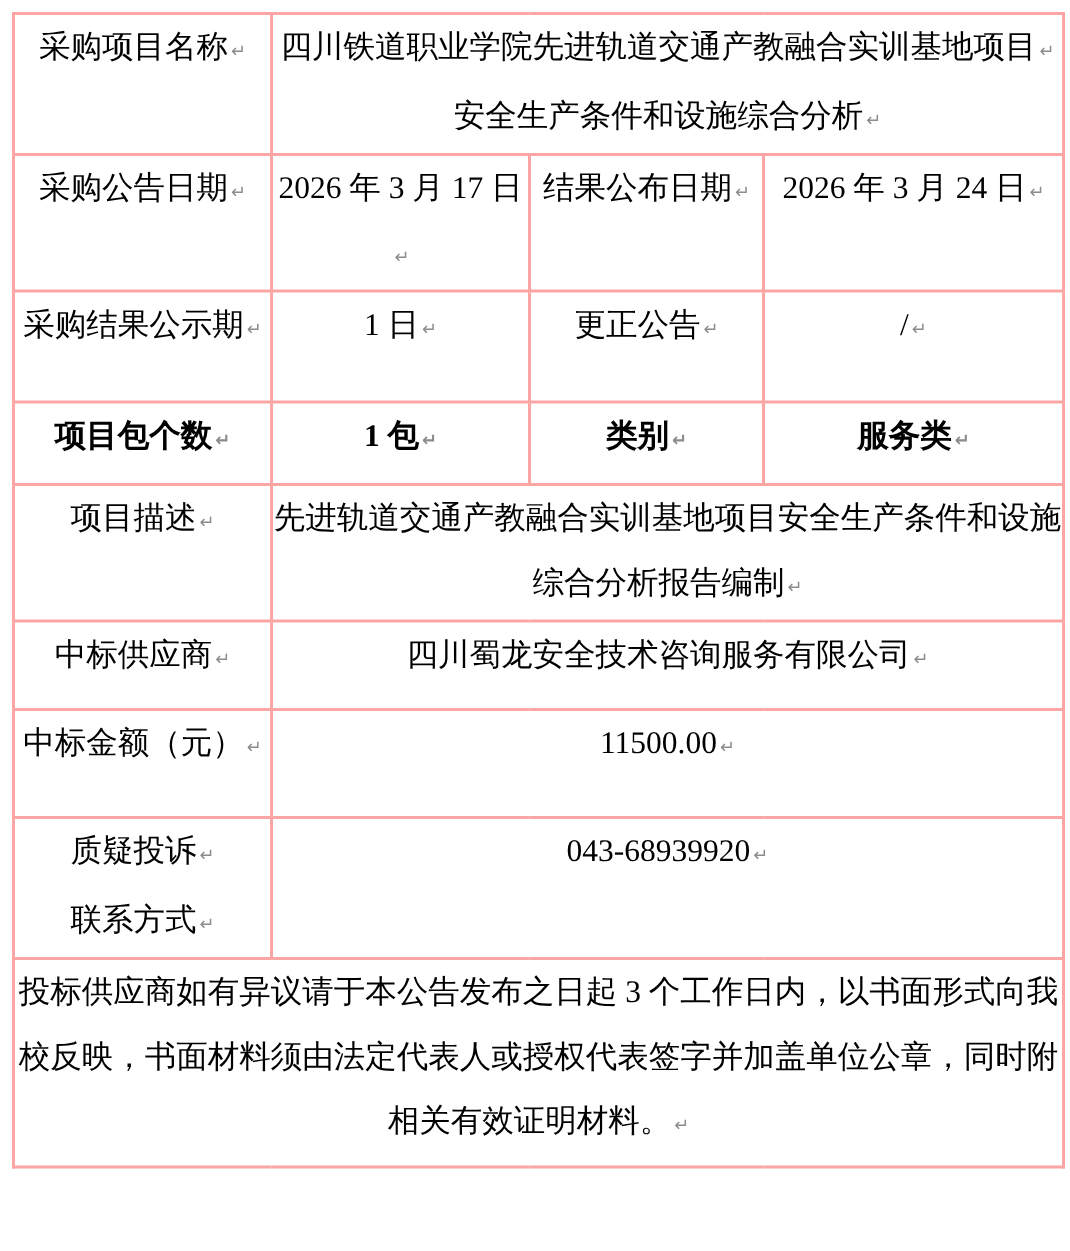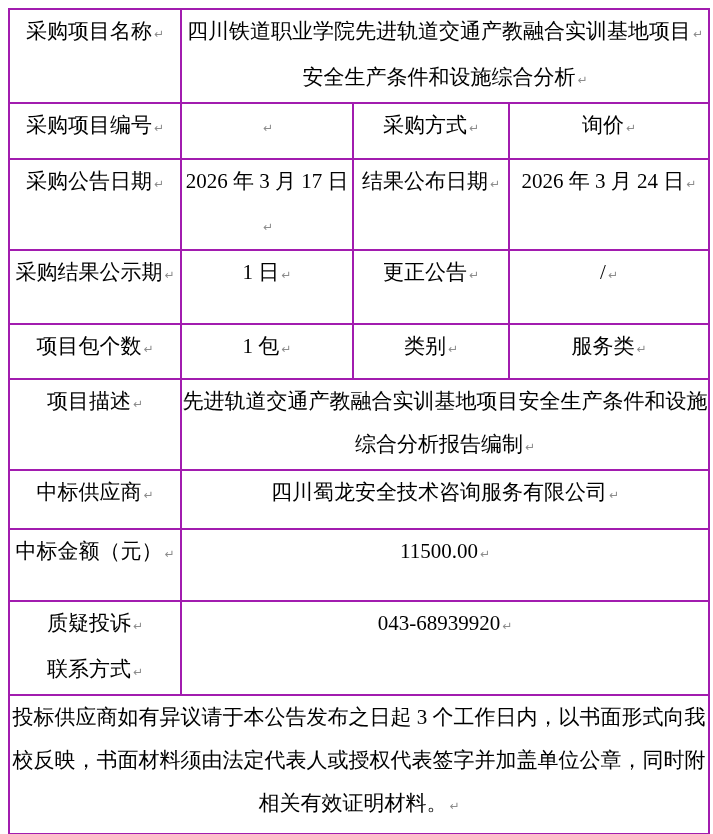"采购项目名称 ↵" table.doc td { border: 2px solid #a21caf -> 2px solid #fca5a5 }
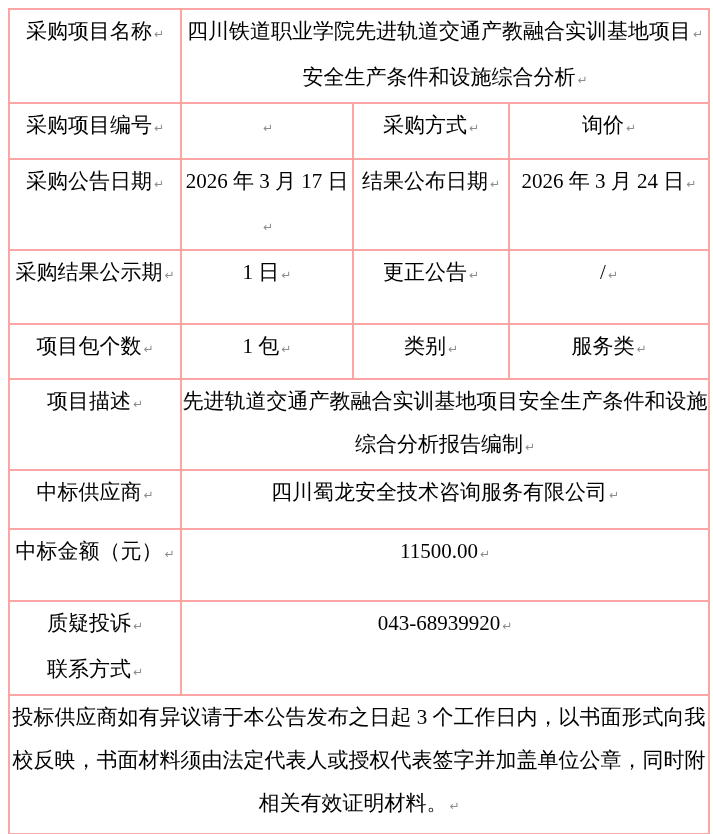"采购项目编号 ↵" tr.r2 { html: <tr> <td> <span>采购项目编号</span><span>↵</span> </td> <td> <span></span><span>↵</span> </td> <td> <span>采购方式</span><span>↵</span> </td> <td> <span>询价</span><span>↵</span> </td> </tr> -> none }
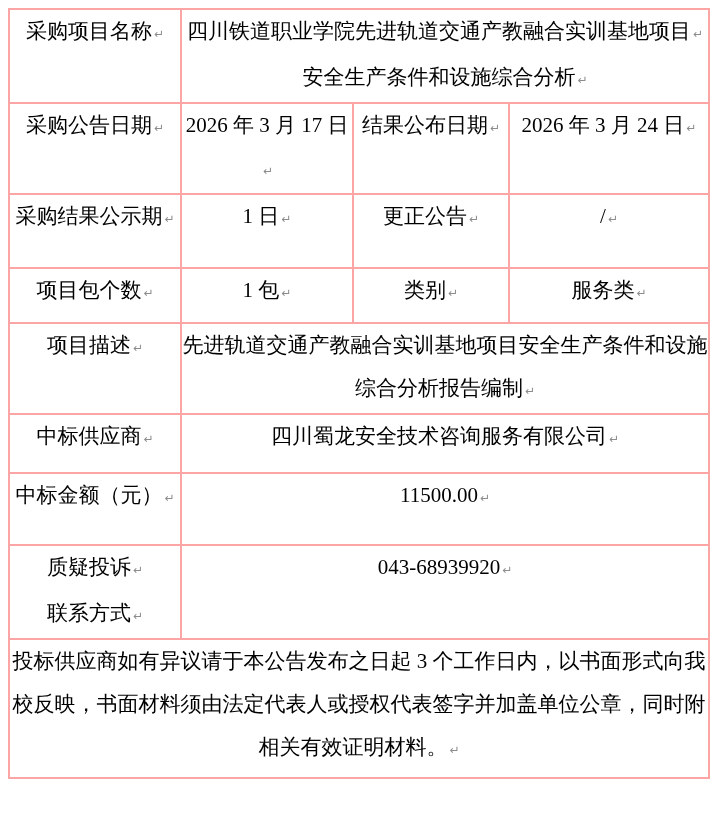"项目包个数 ↵" tr.r5 { font-weight: none -> bold }
